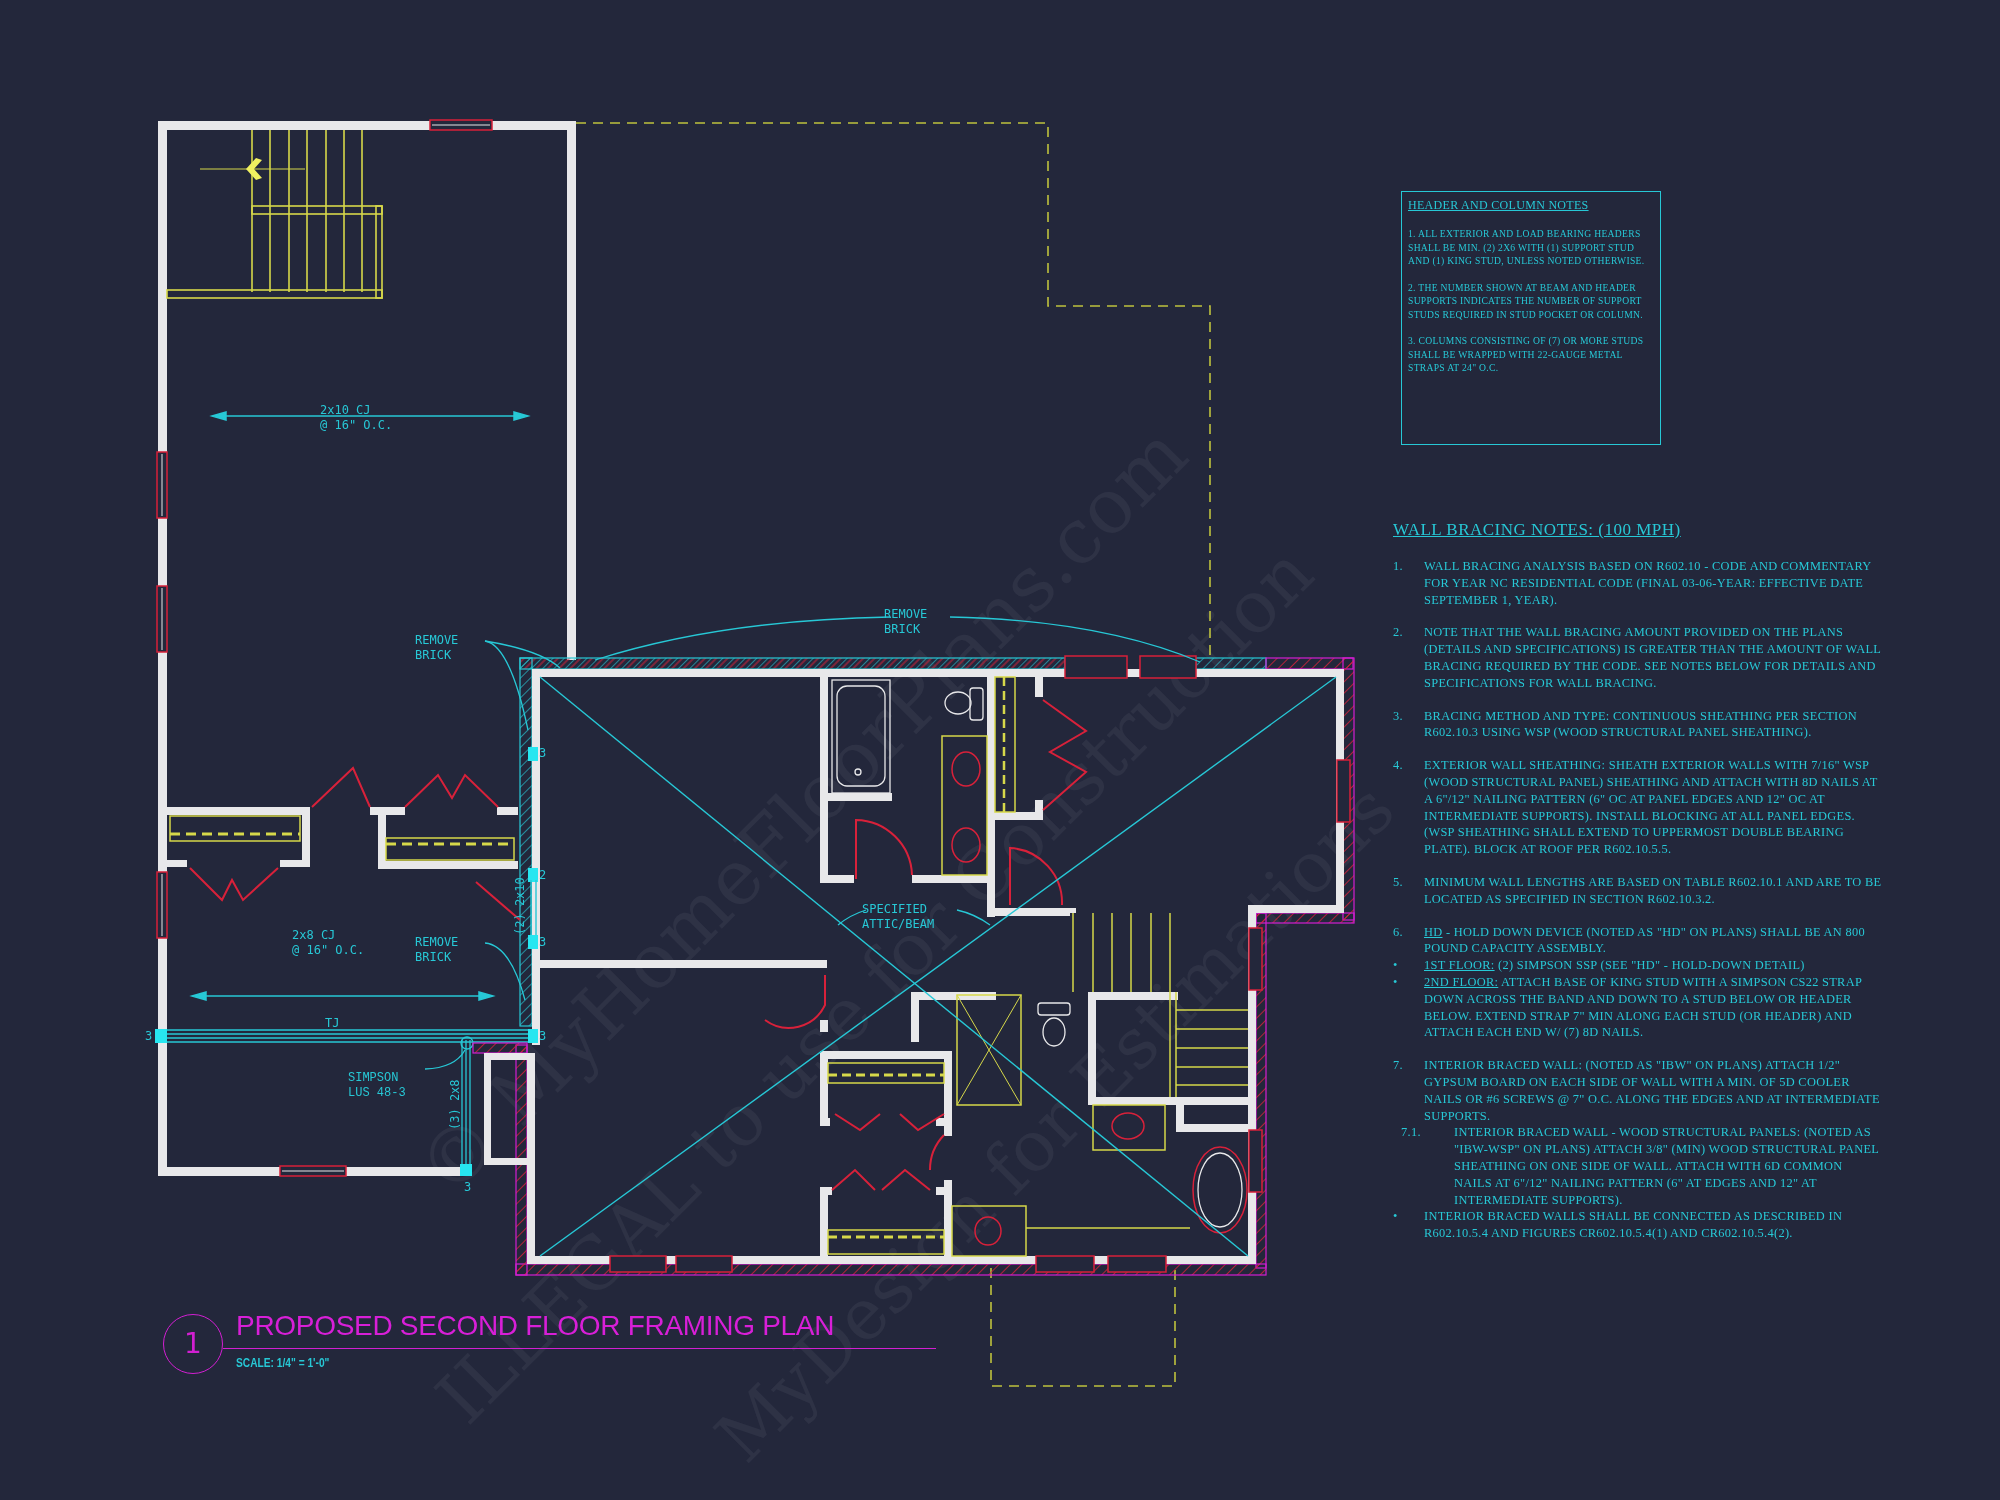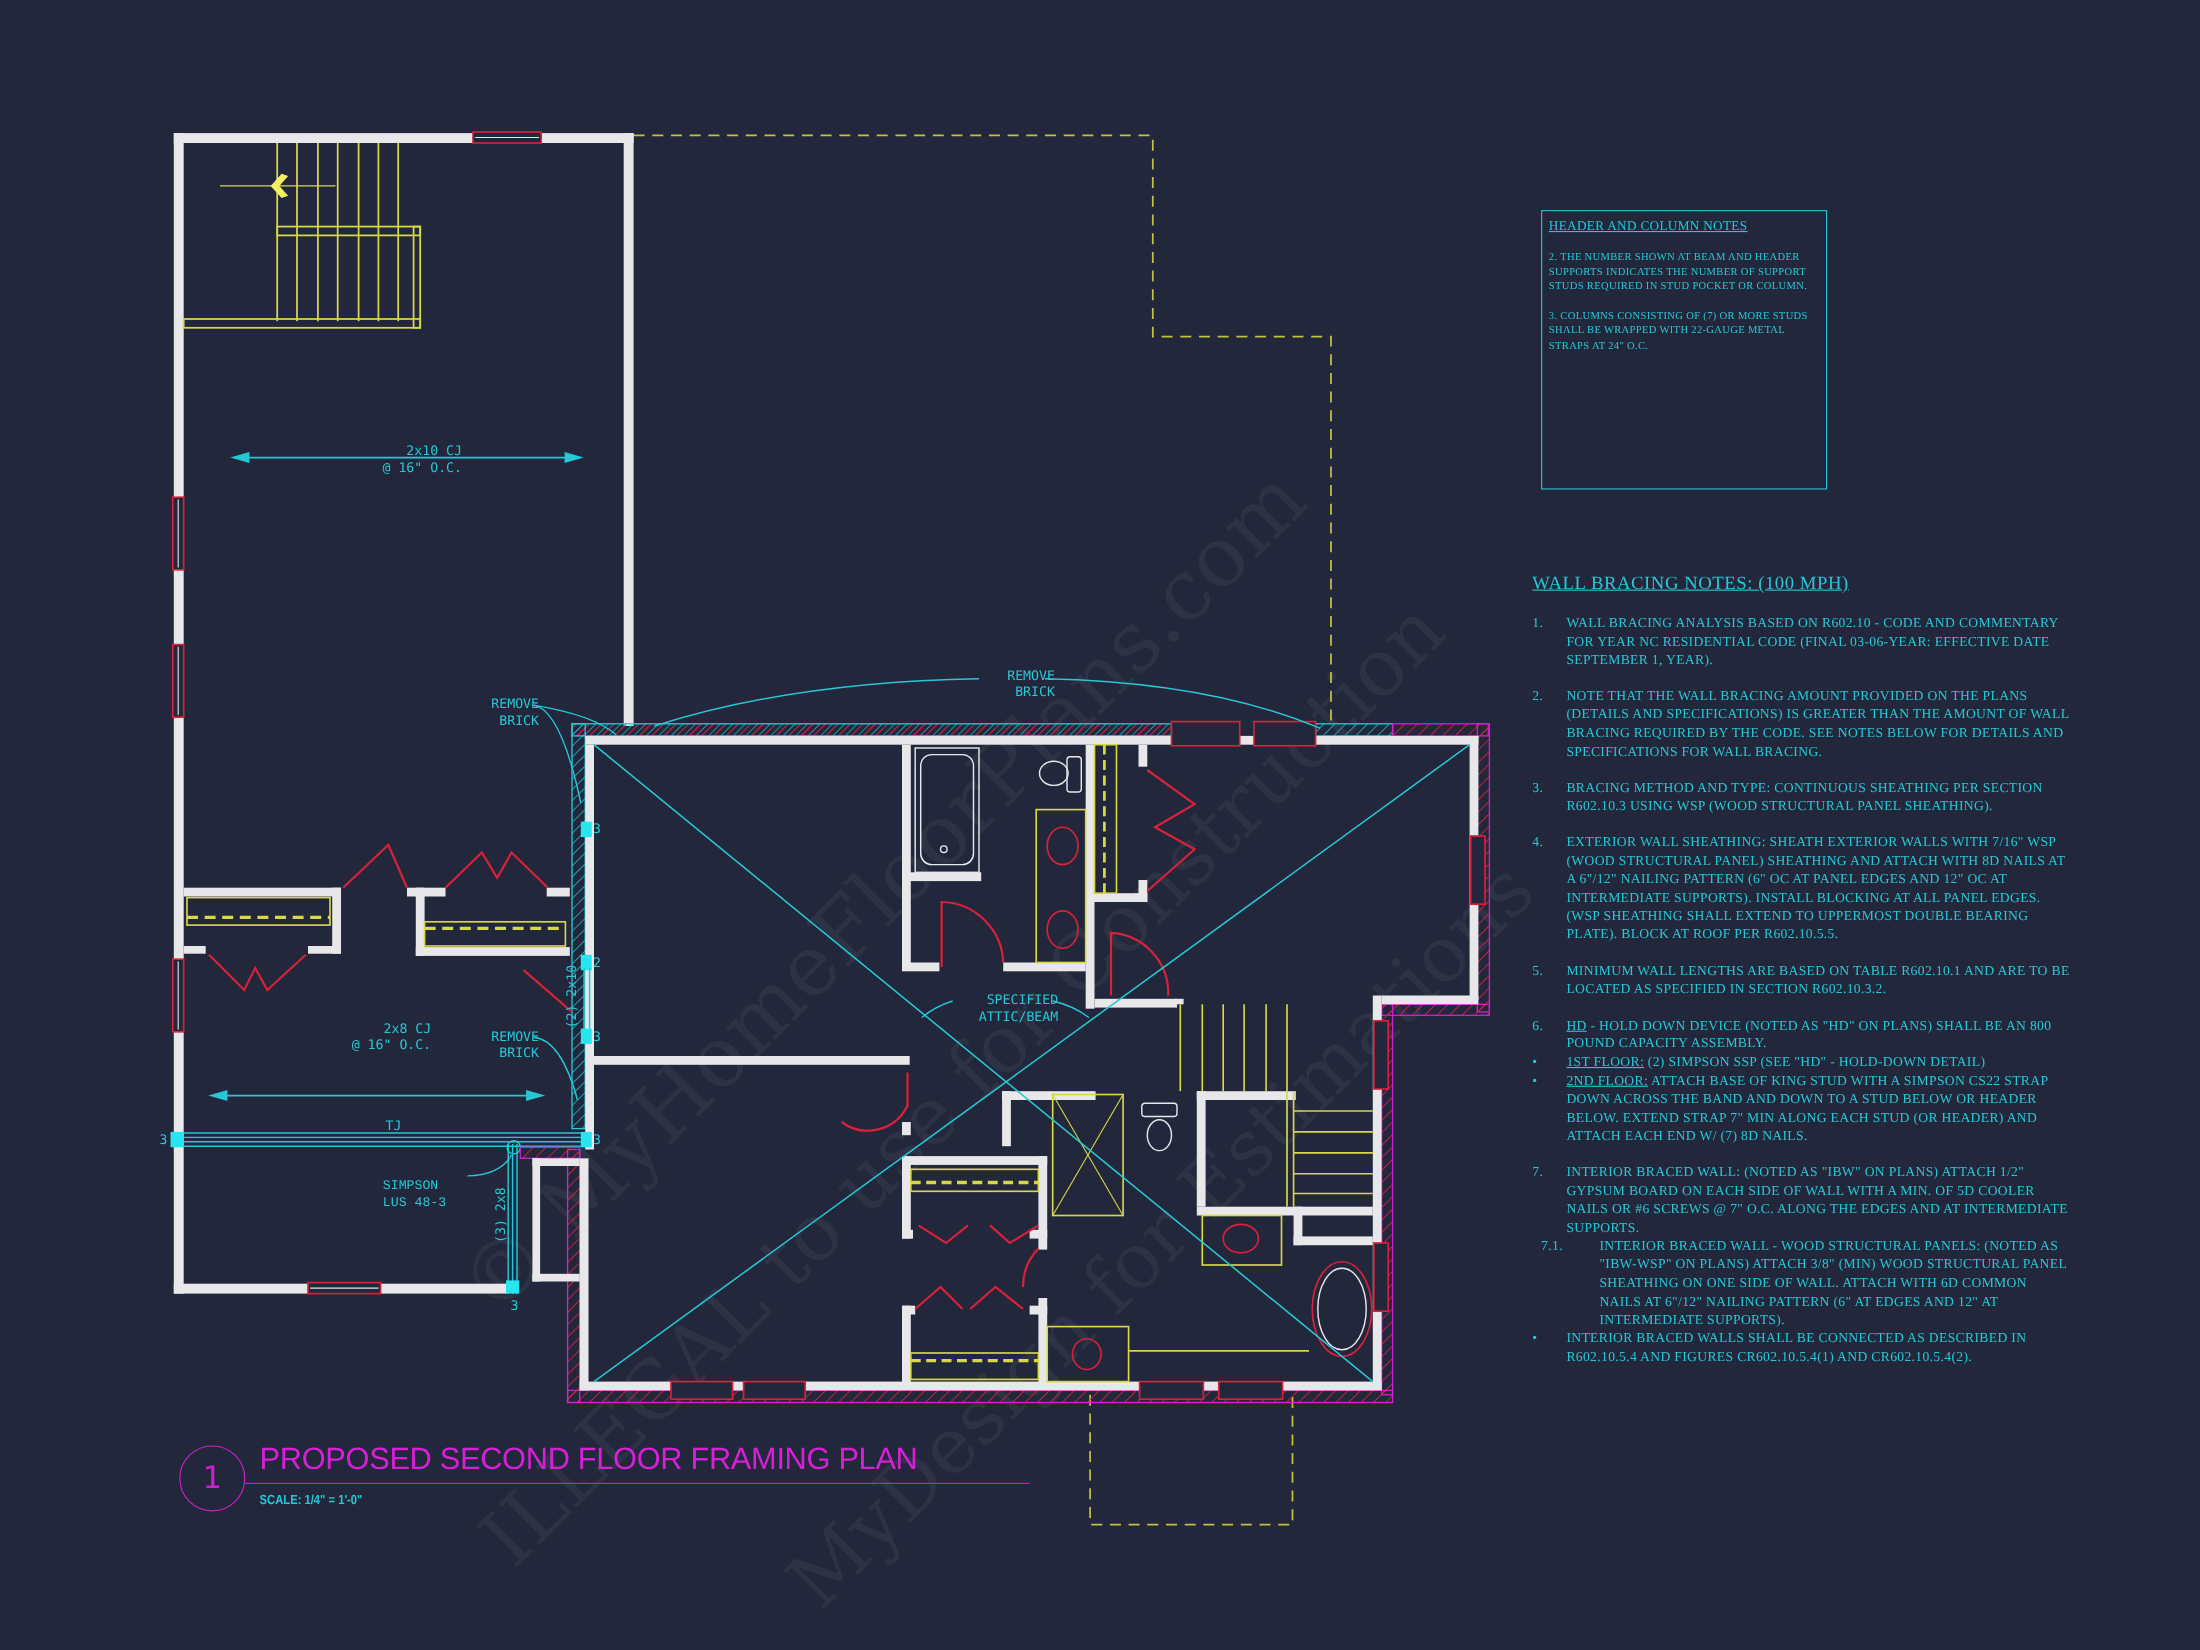"1. ALL EXTERIOR AND LOAD" p { html: none -> <p>1. ALL EXTERIOR AND LOAD BEARING HEADERS SHALL BE MIN. (2) 2x6 WITH (1) SUPPORT STUD AND (1) KING STUD, UNLESS NOTED OTHERWISE.</p> }
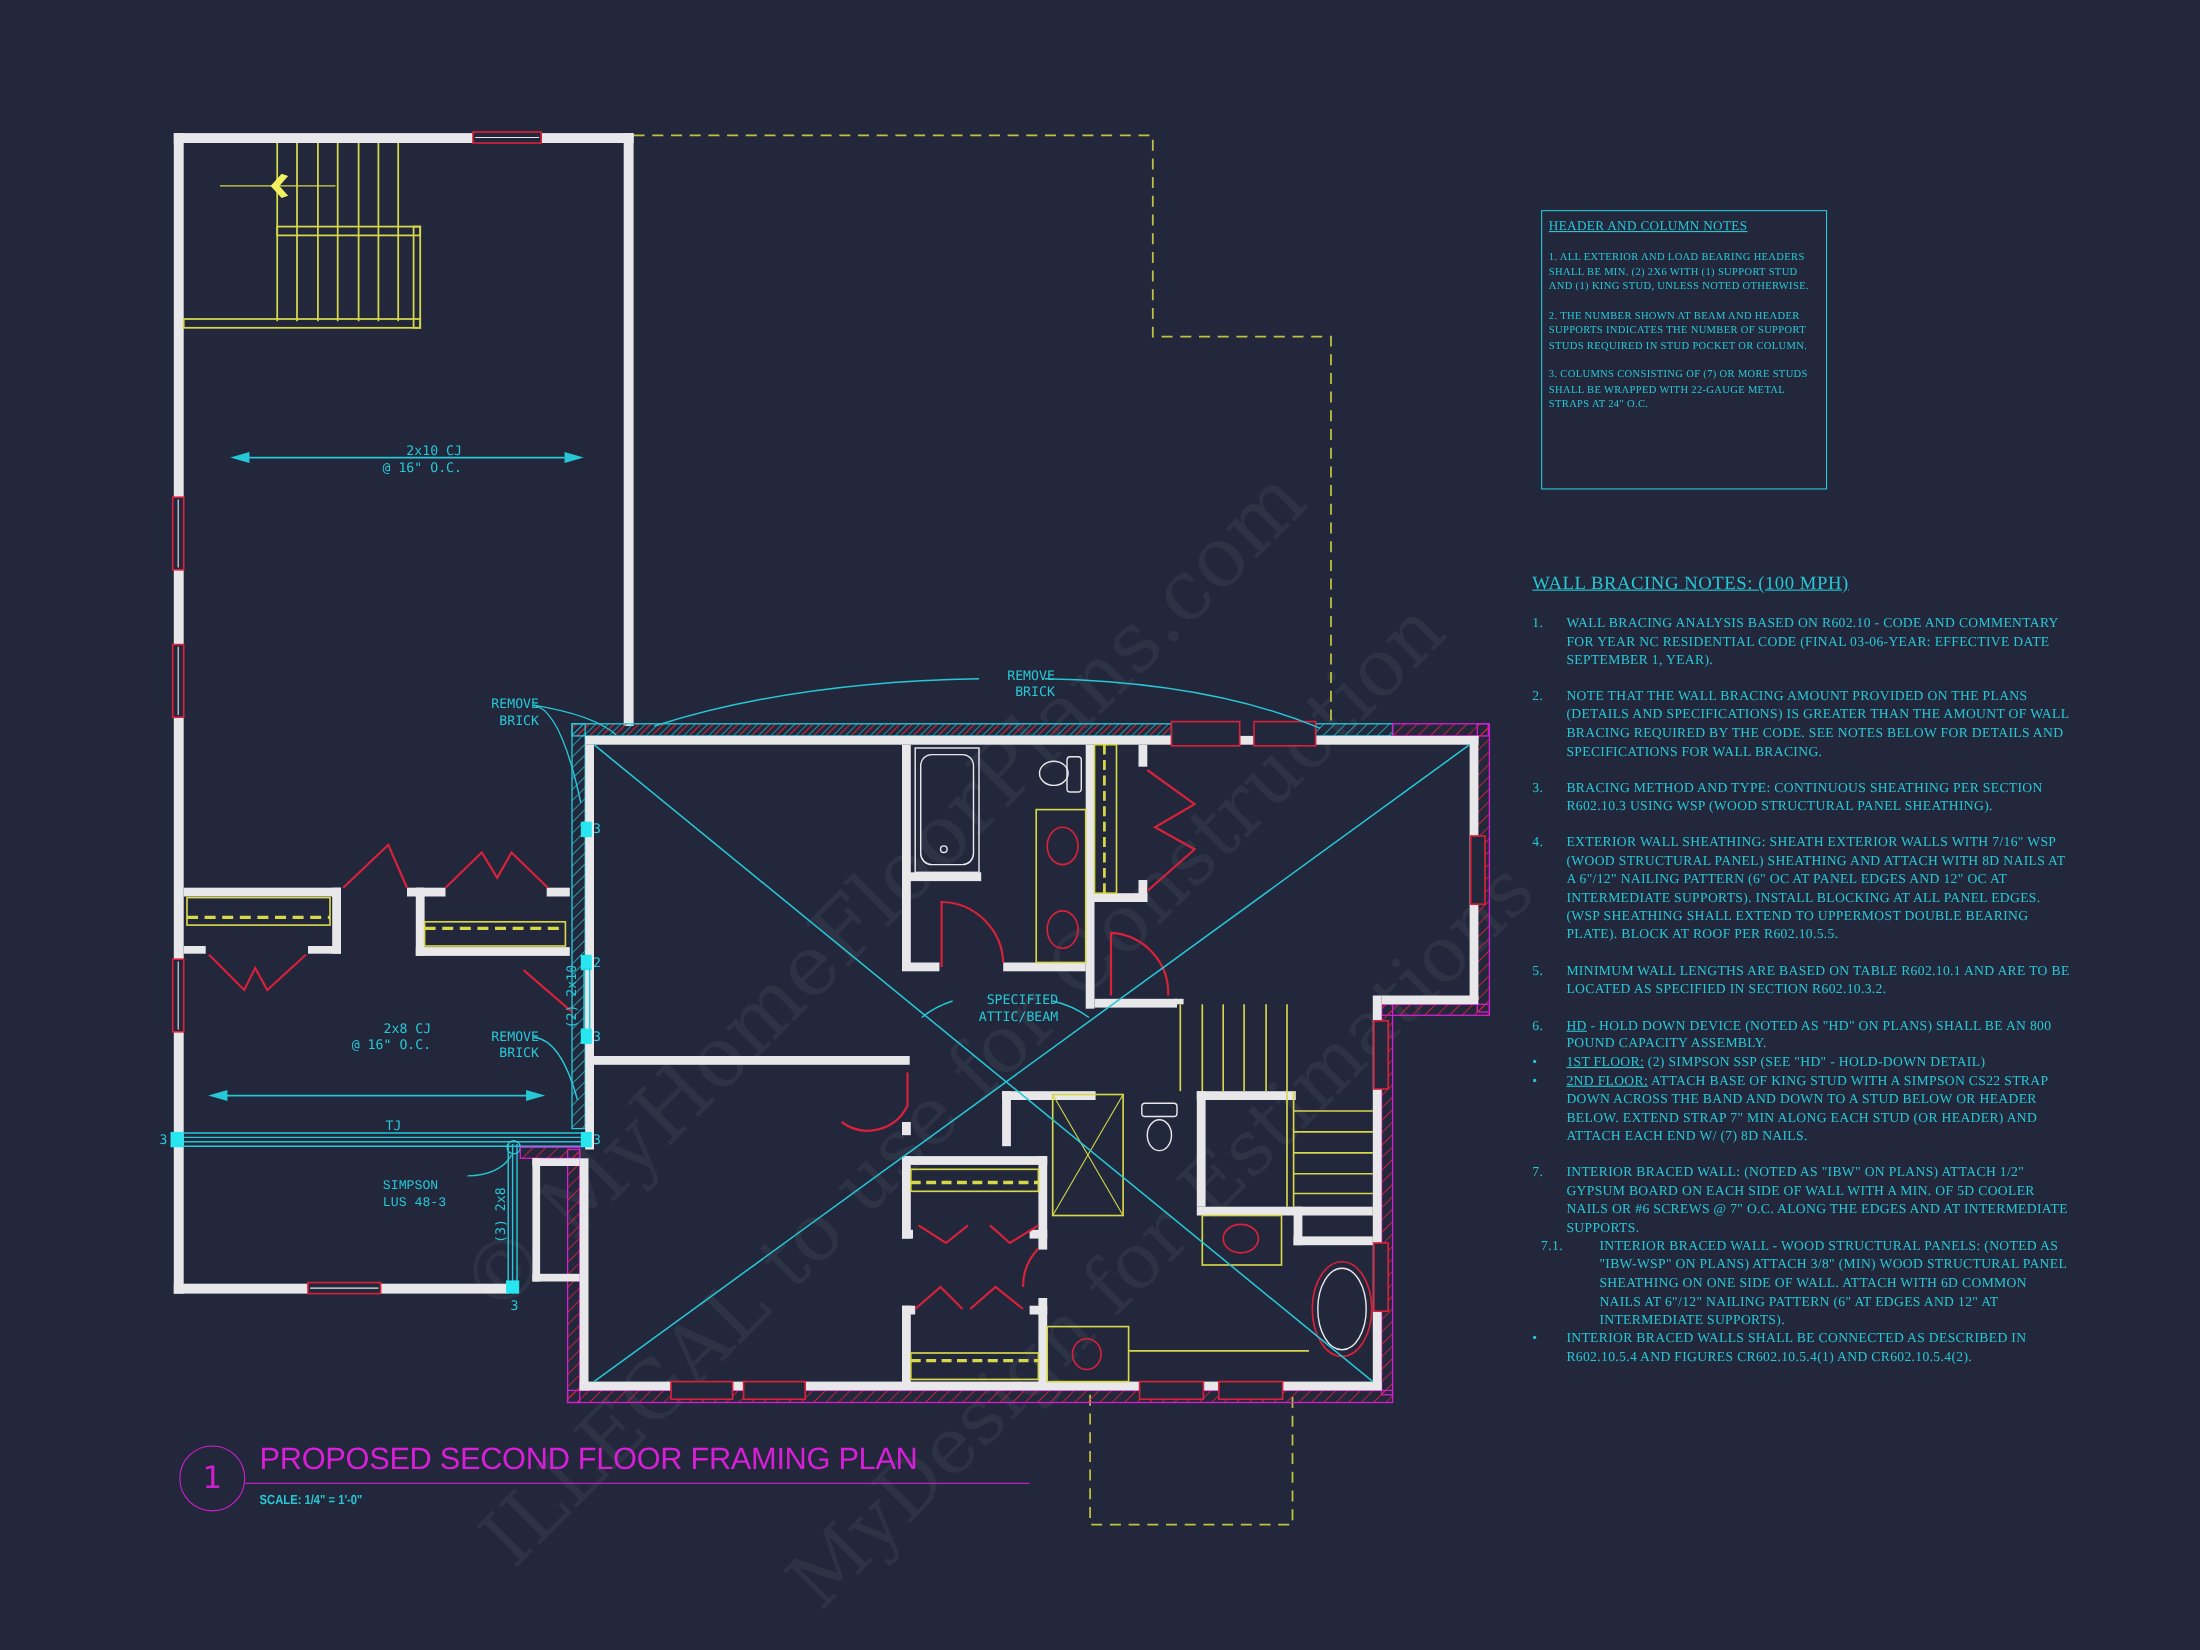"2x10 CJ" .lbl { text-align: right -> left }
